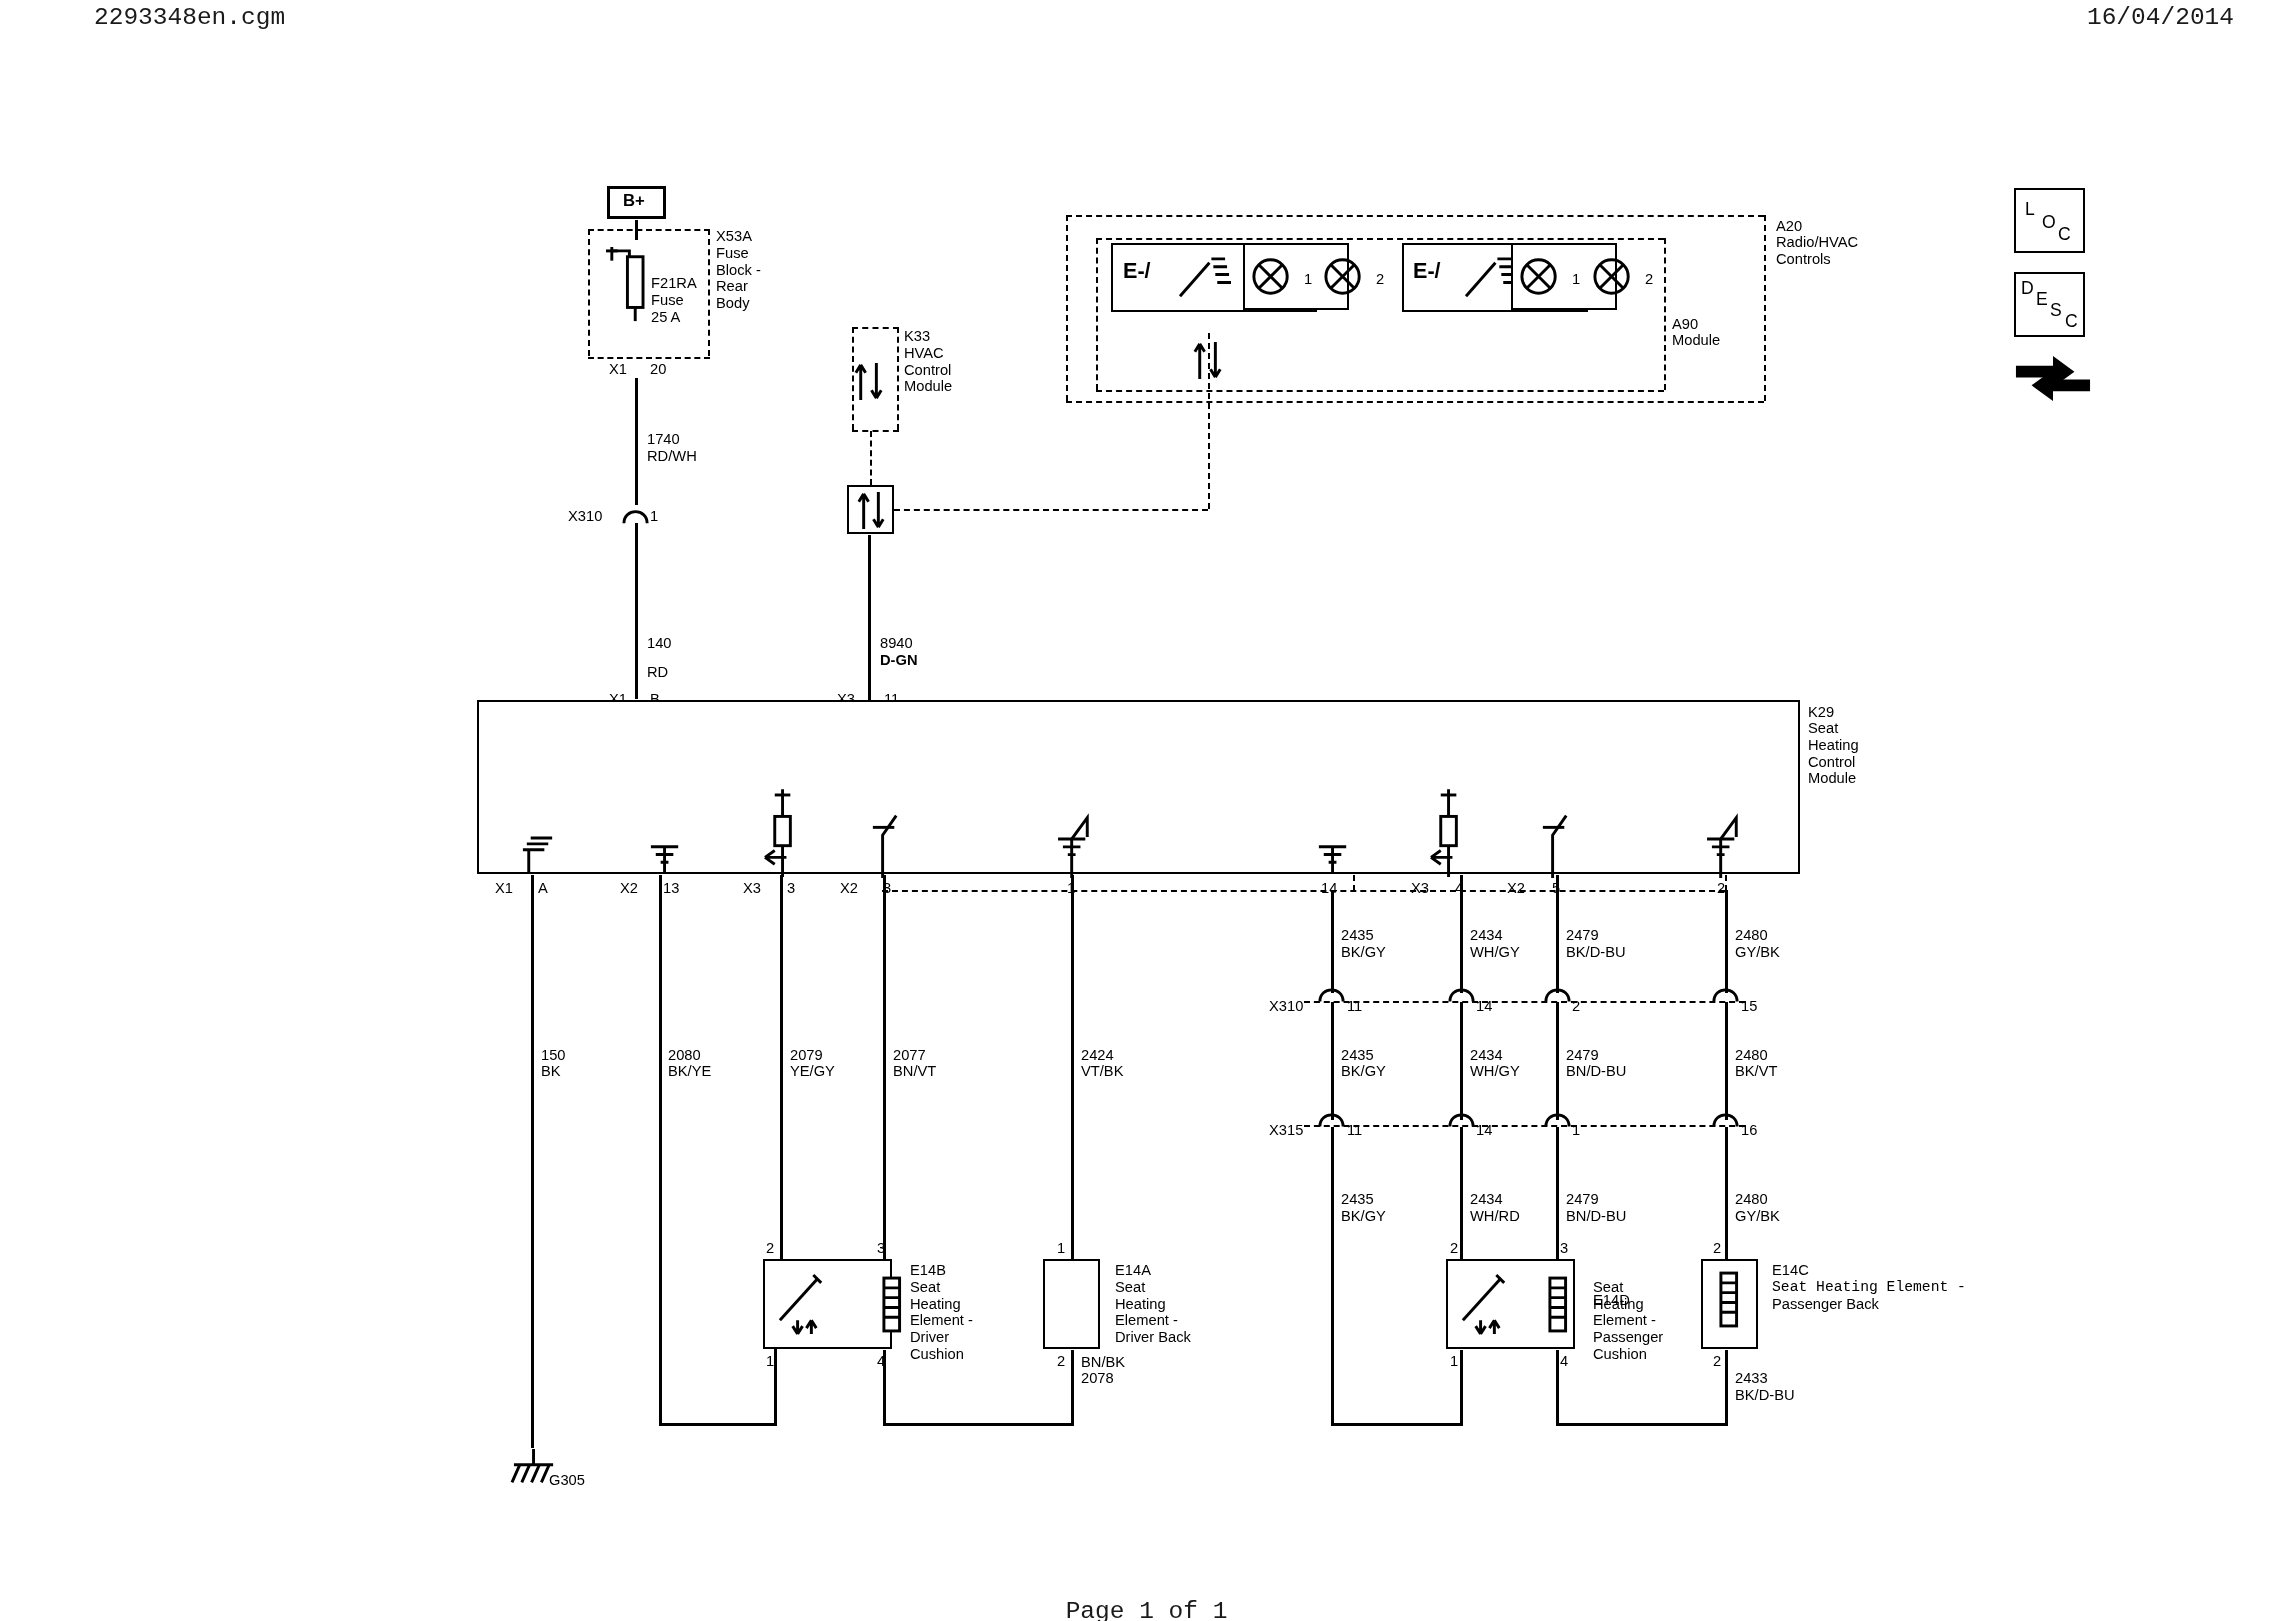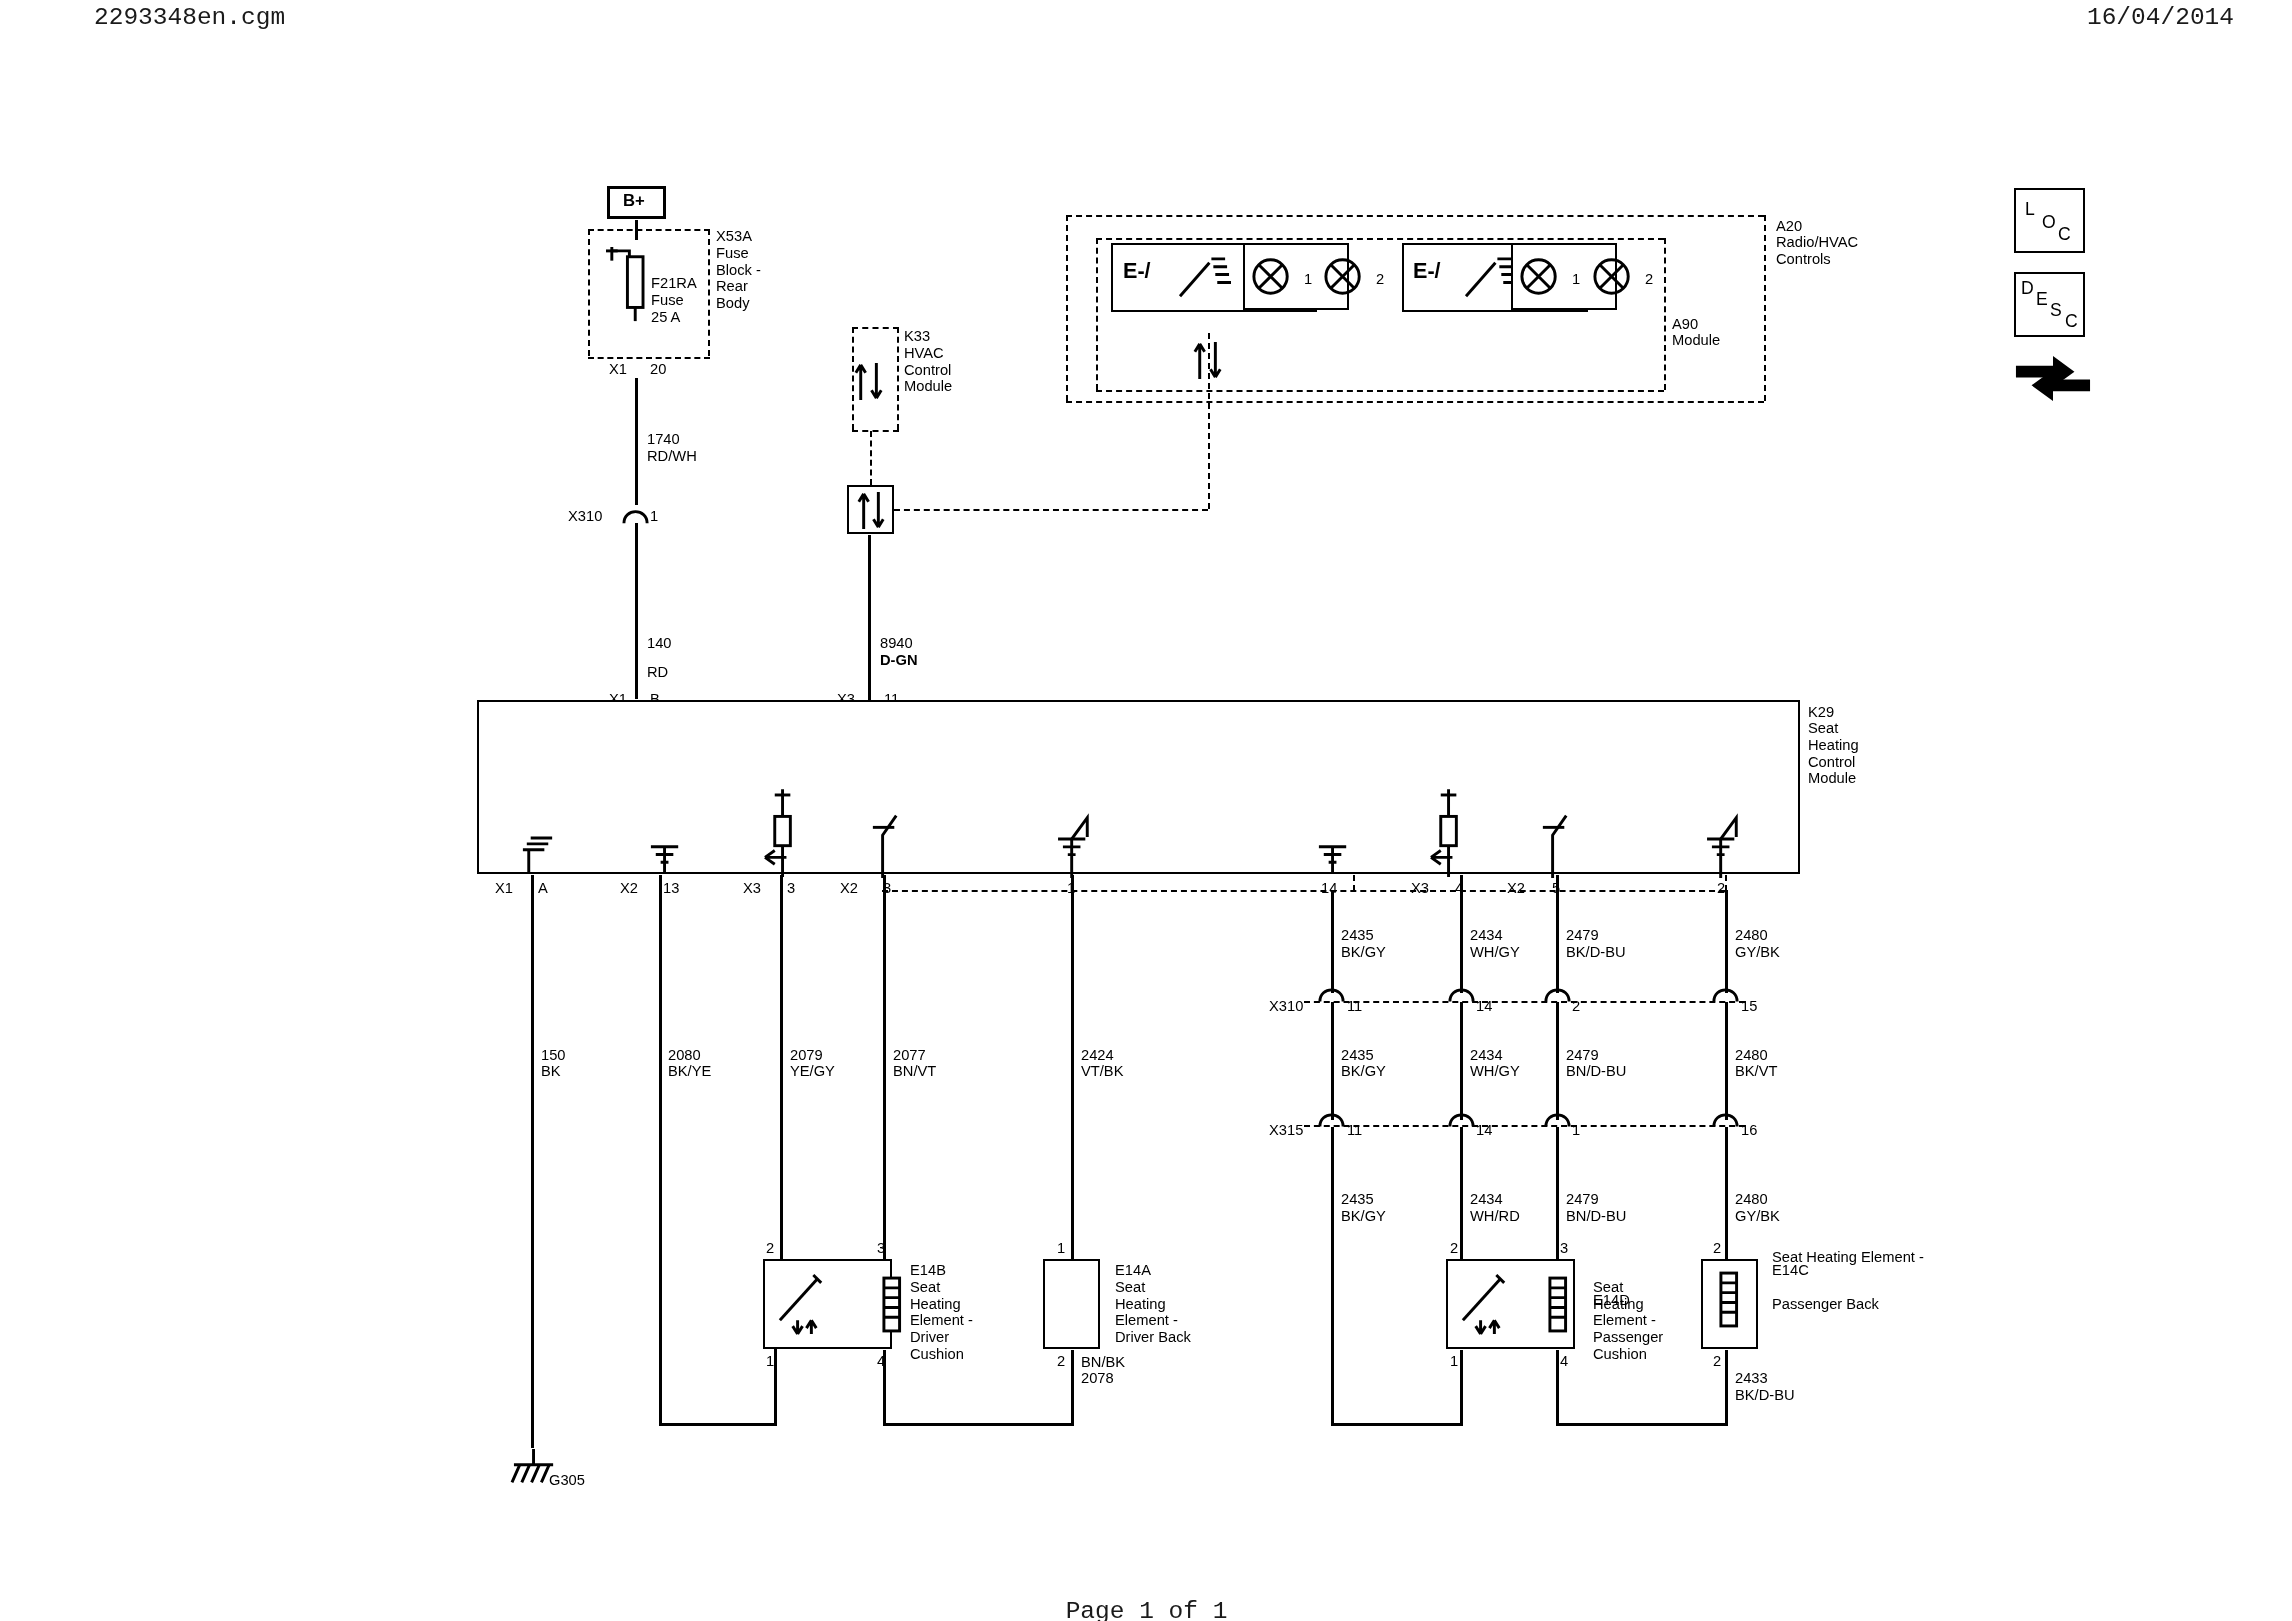"Seat Heating Element -" div.lbl { font-family: none -> Liberation Mono, monospace; top: 1249px -> 1279px }
